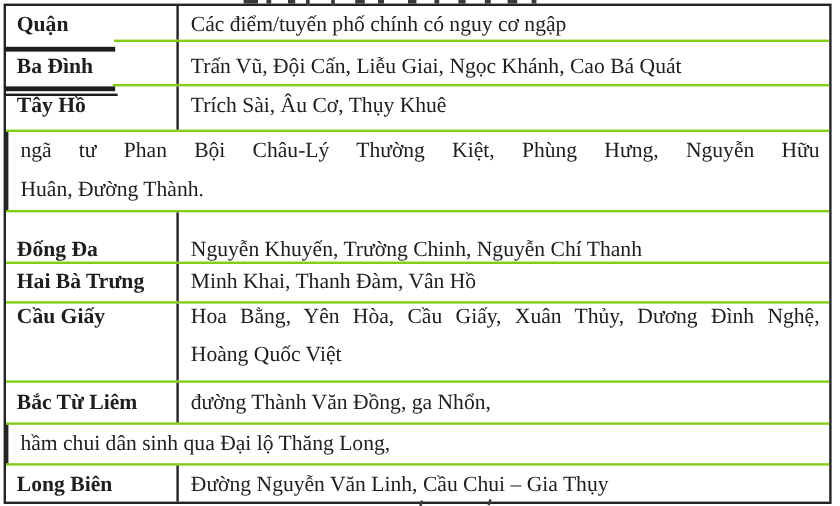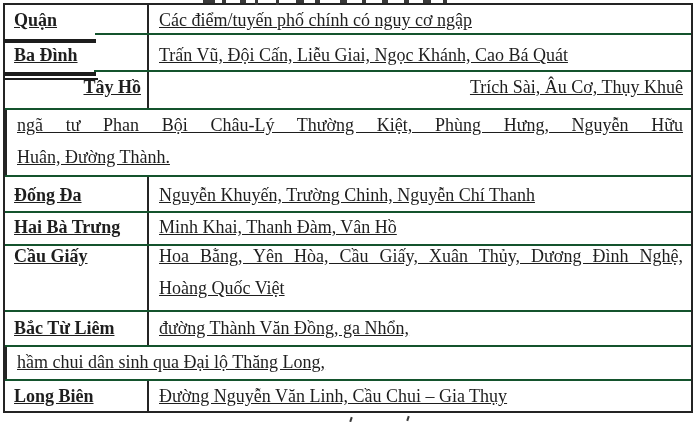"Quận" .td { text-decoration: underline -> none }
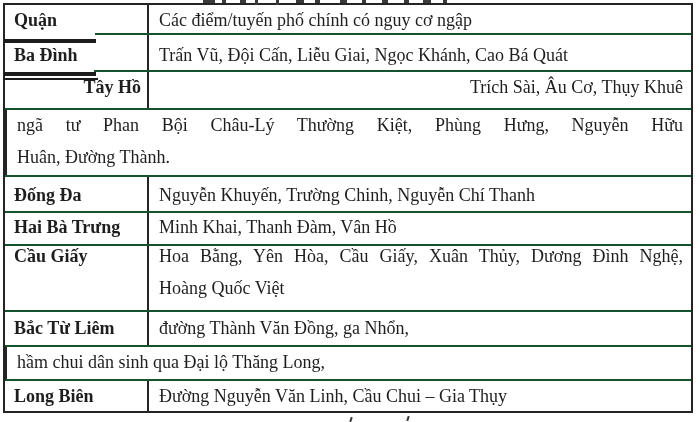"Ba Đình" .tr + .tr { border-top: 2px solid #14532d -> 2px solid #84cc16 }
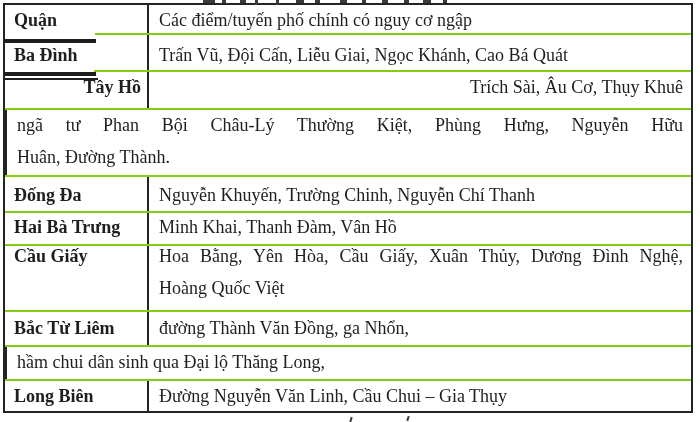"Tây Hồ" .r2 { text-align: right -> none }
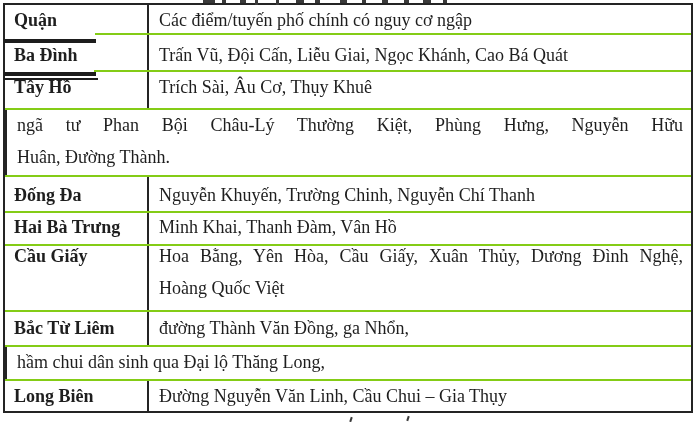"Đống Đa" .r4 .td { padding-top: 8px -> 20px }
